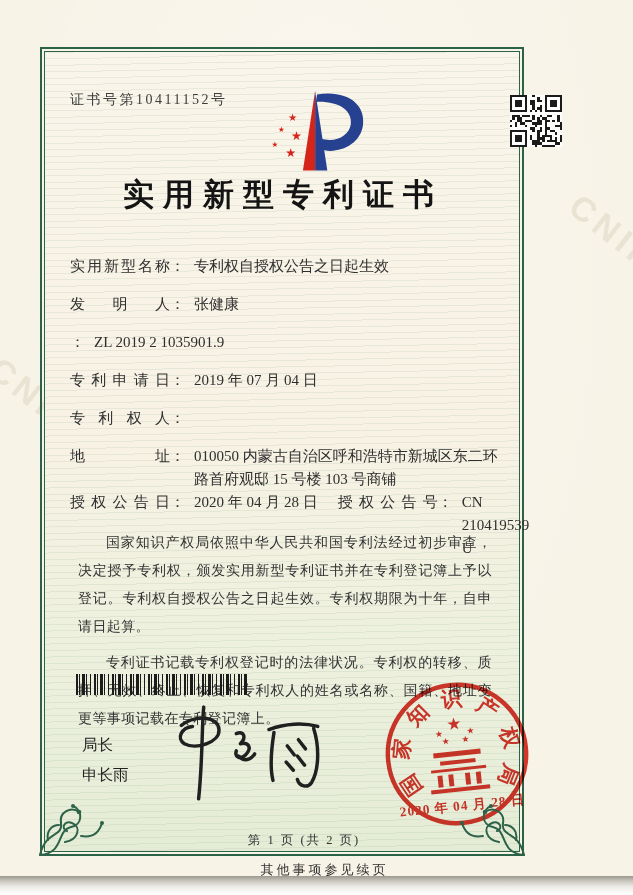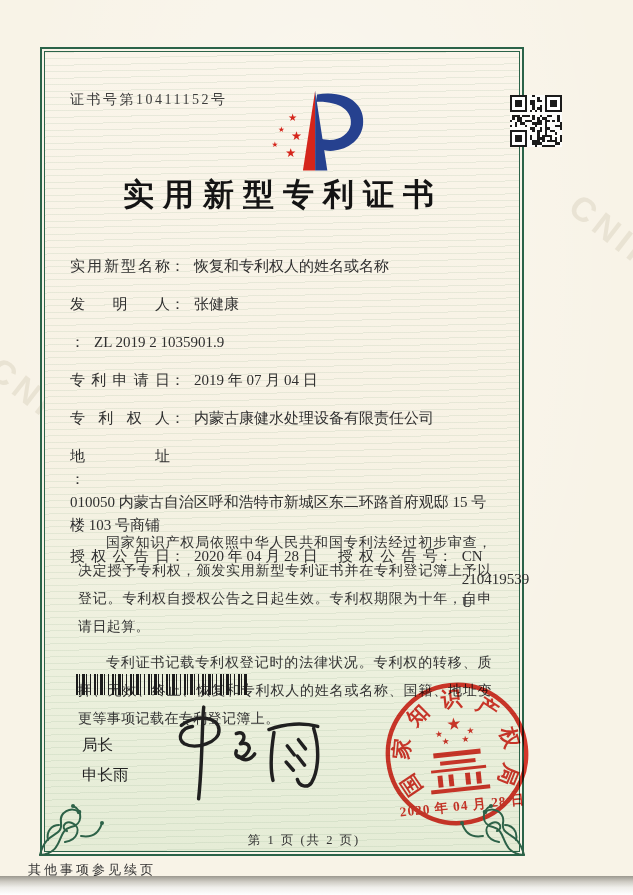"恢复和专利权人的姓名或名称" span.val { text: 恢复和专利权人的姓名或名称 -> 专利权自授权公告之日起生效 }
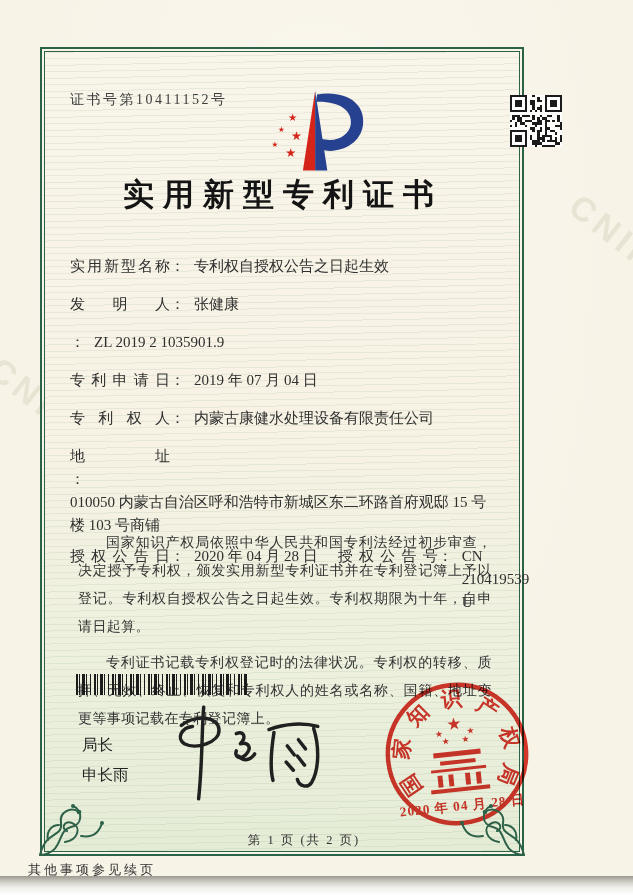"内蒙古康健水处理设备有限责任公司" span.val { html: <span>内蒙古康健水处理设备有限责任公司</span> -> none }
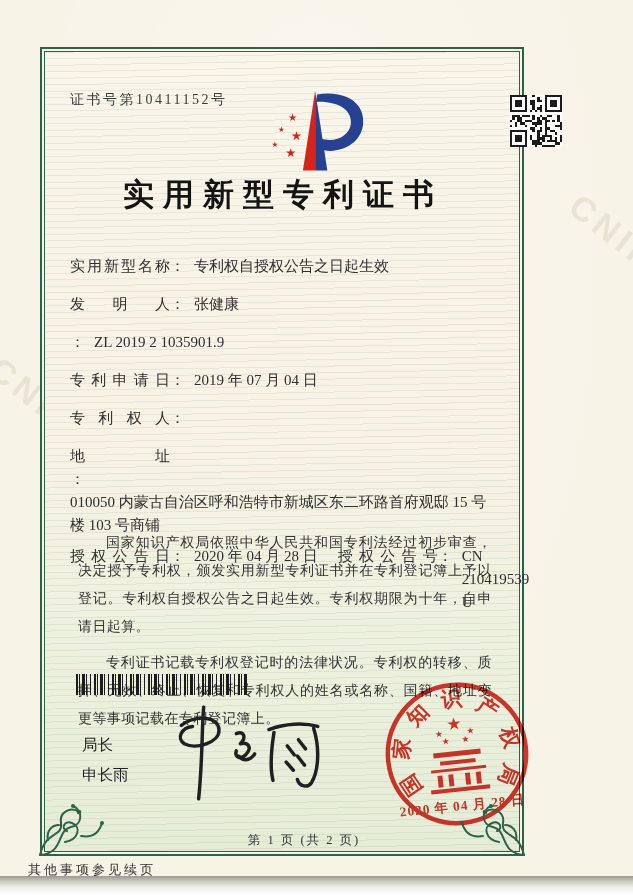"地址" .row-addr { flex-direction: column -> none; margin-bottom: 8px -> 0 }
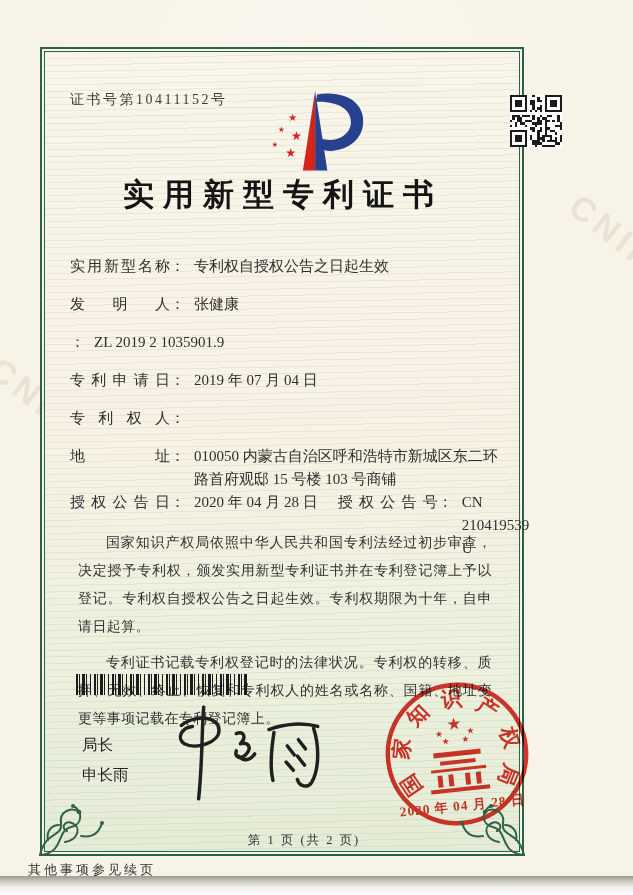"其他事项参见续页" .footer-note { margin-left: 12px -> none; text-align: left -> center }
